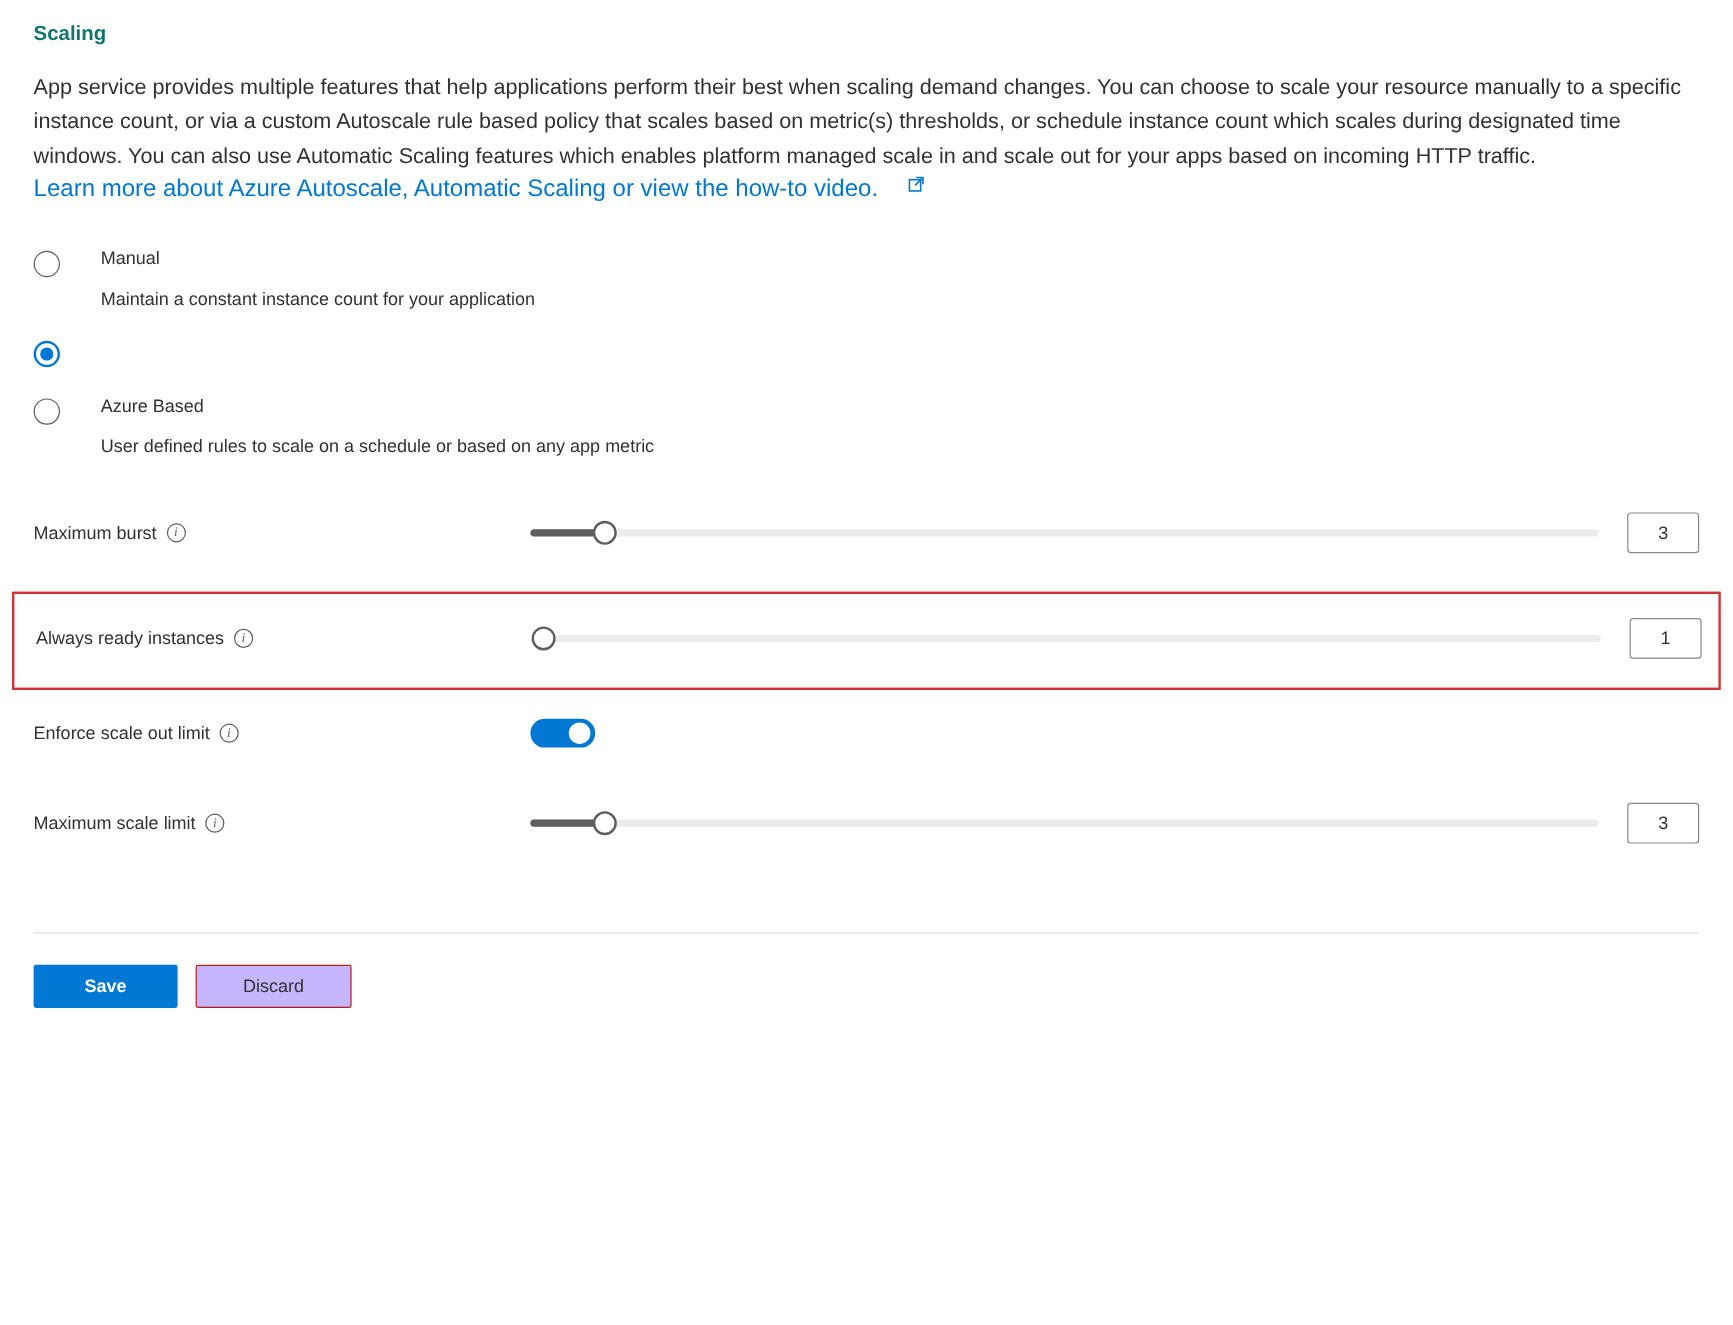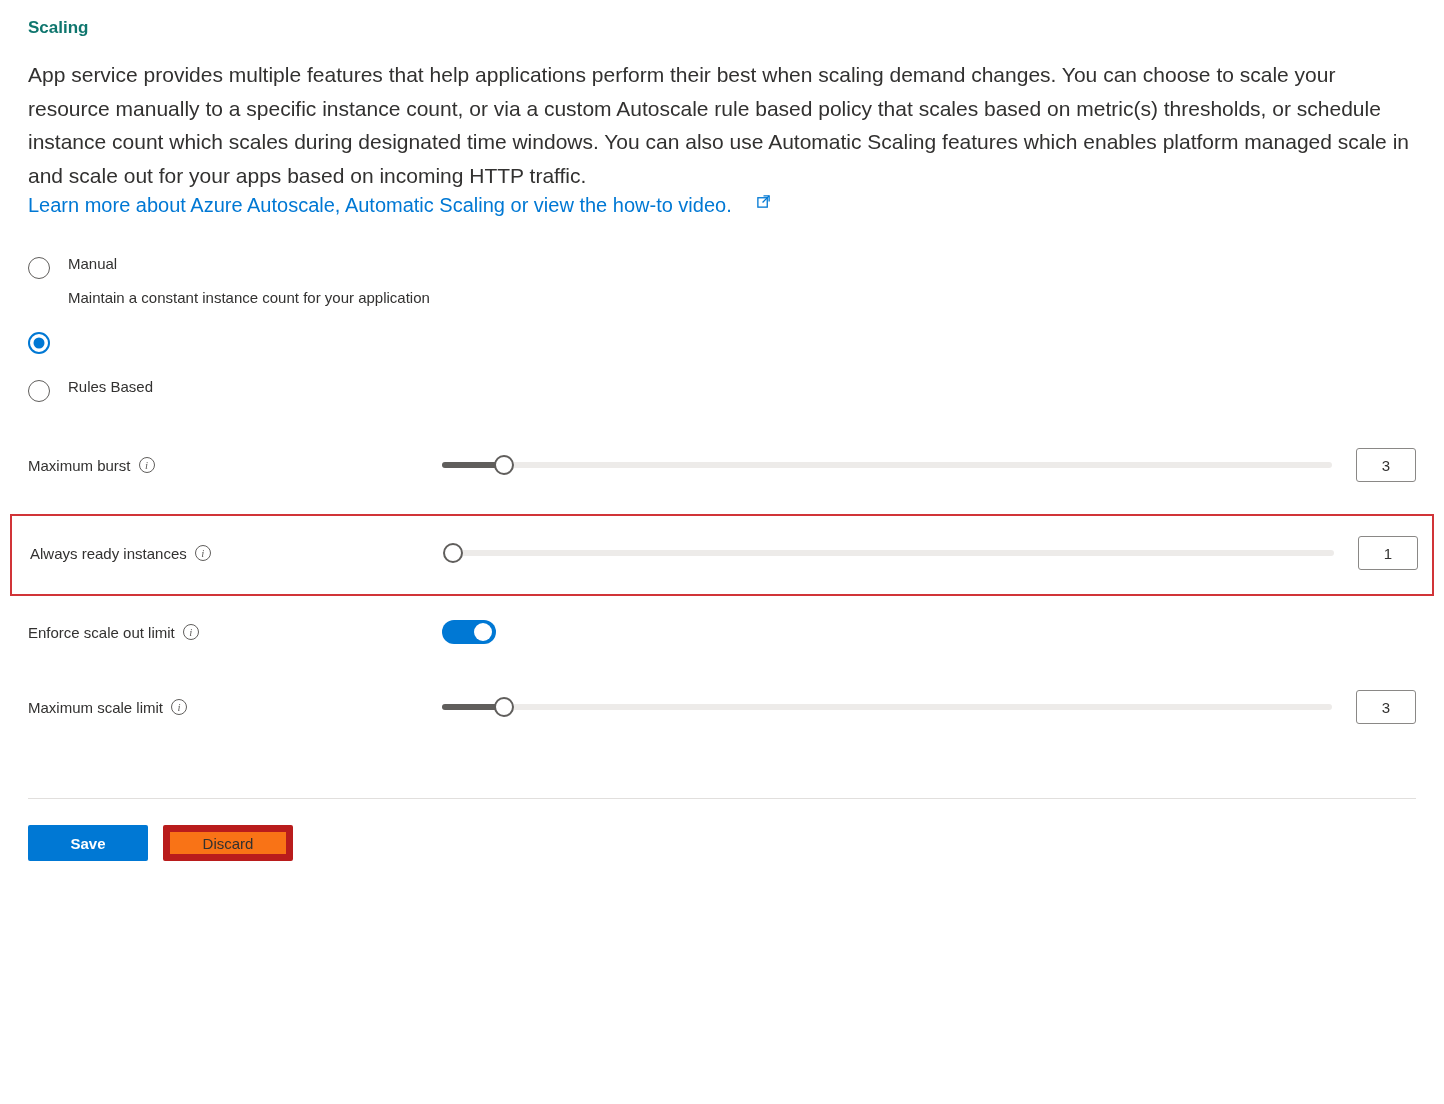"App service provides multiple features" .description { font-size: 21px -> 18px }
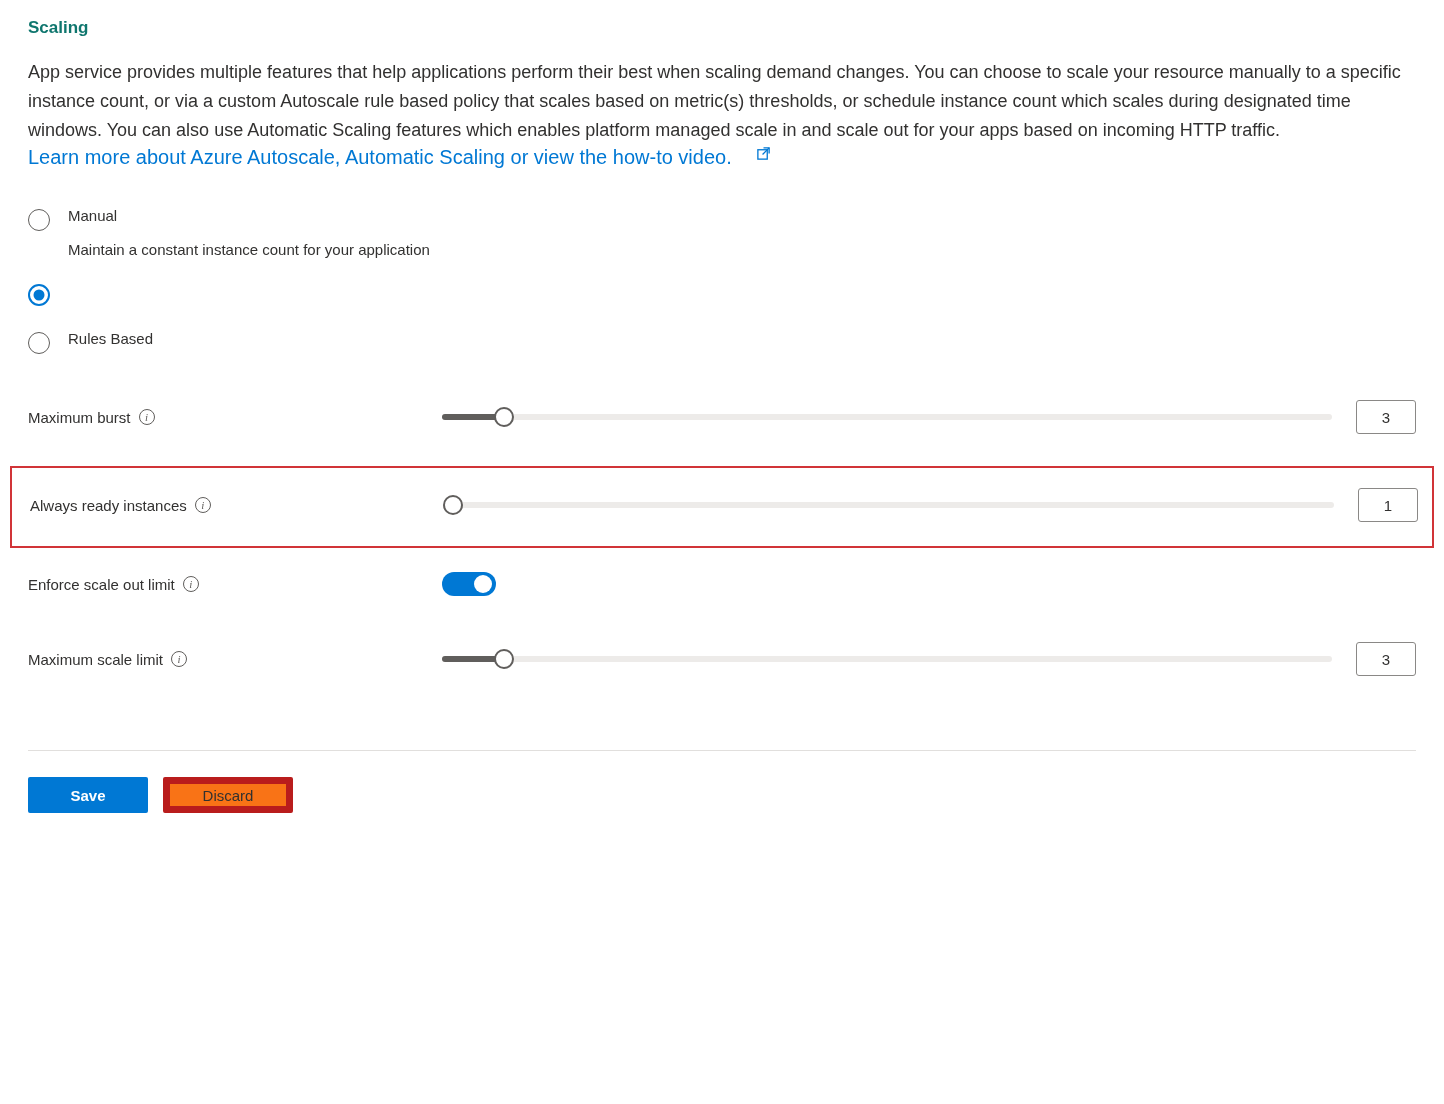"Manual" .radio-item { gap: 18px -> 34px }
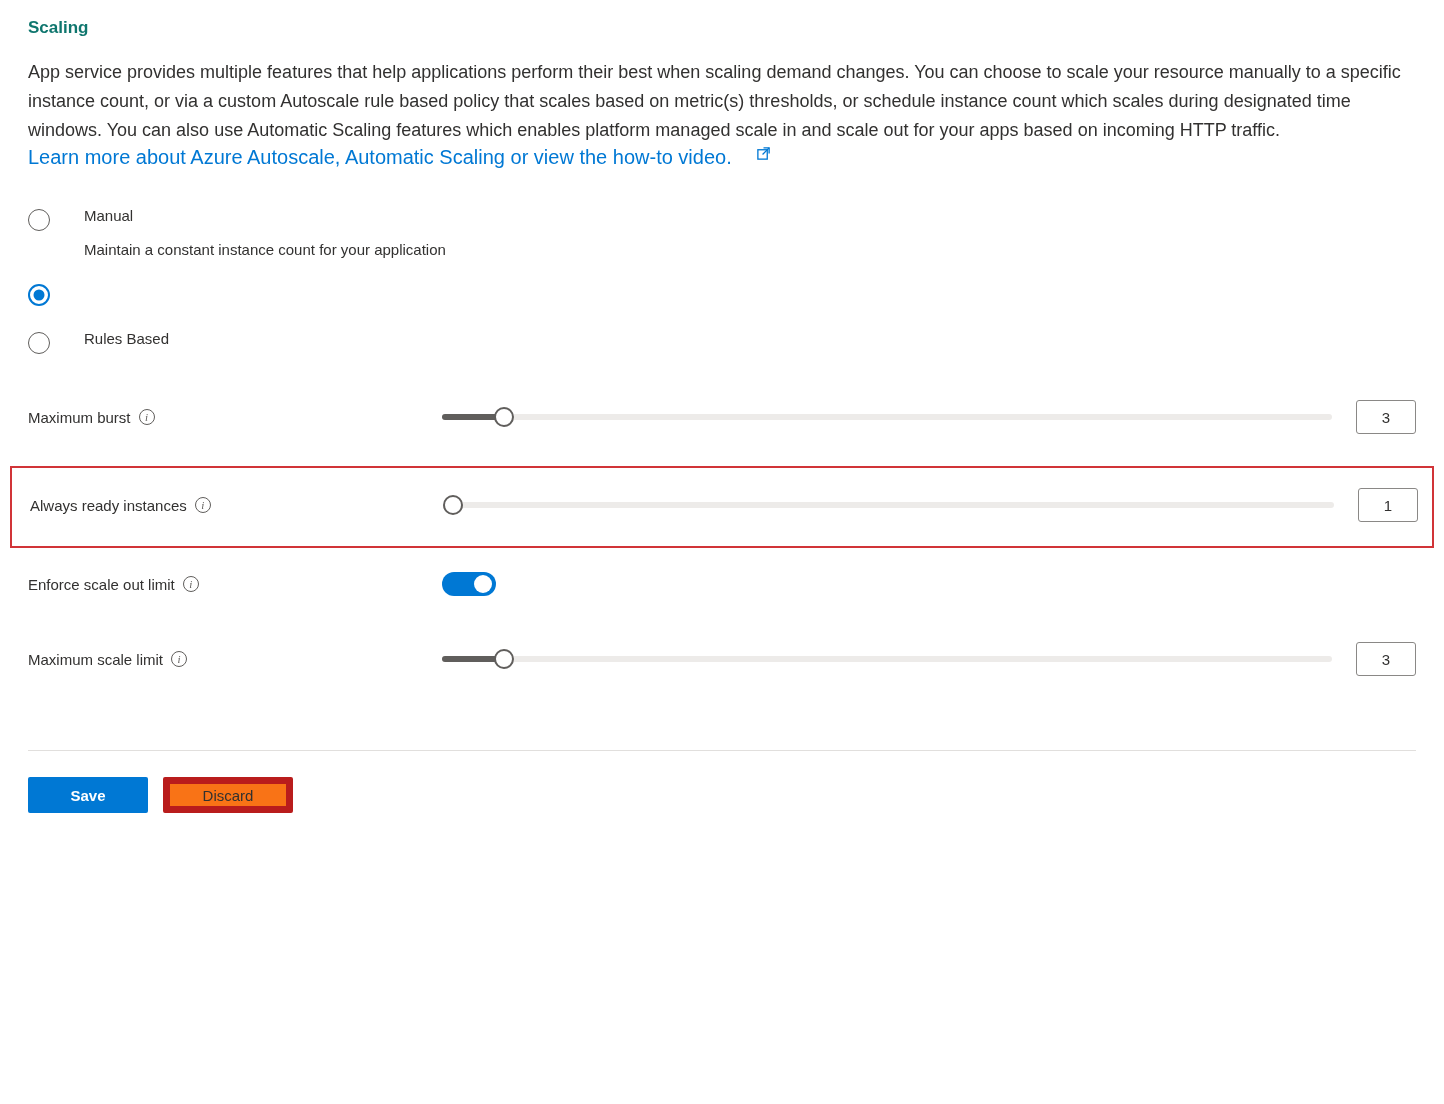"Rules Based" div.radio-label { text: Rules -> Azure }
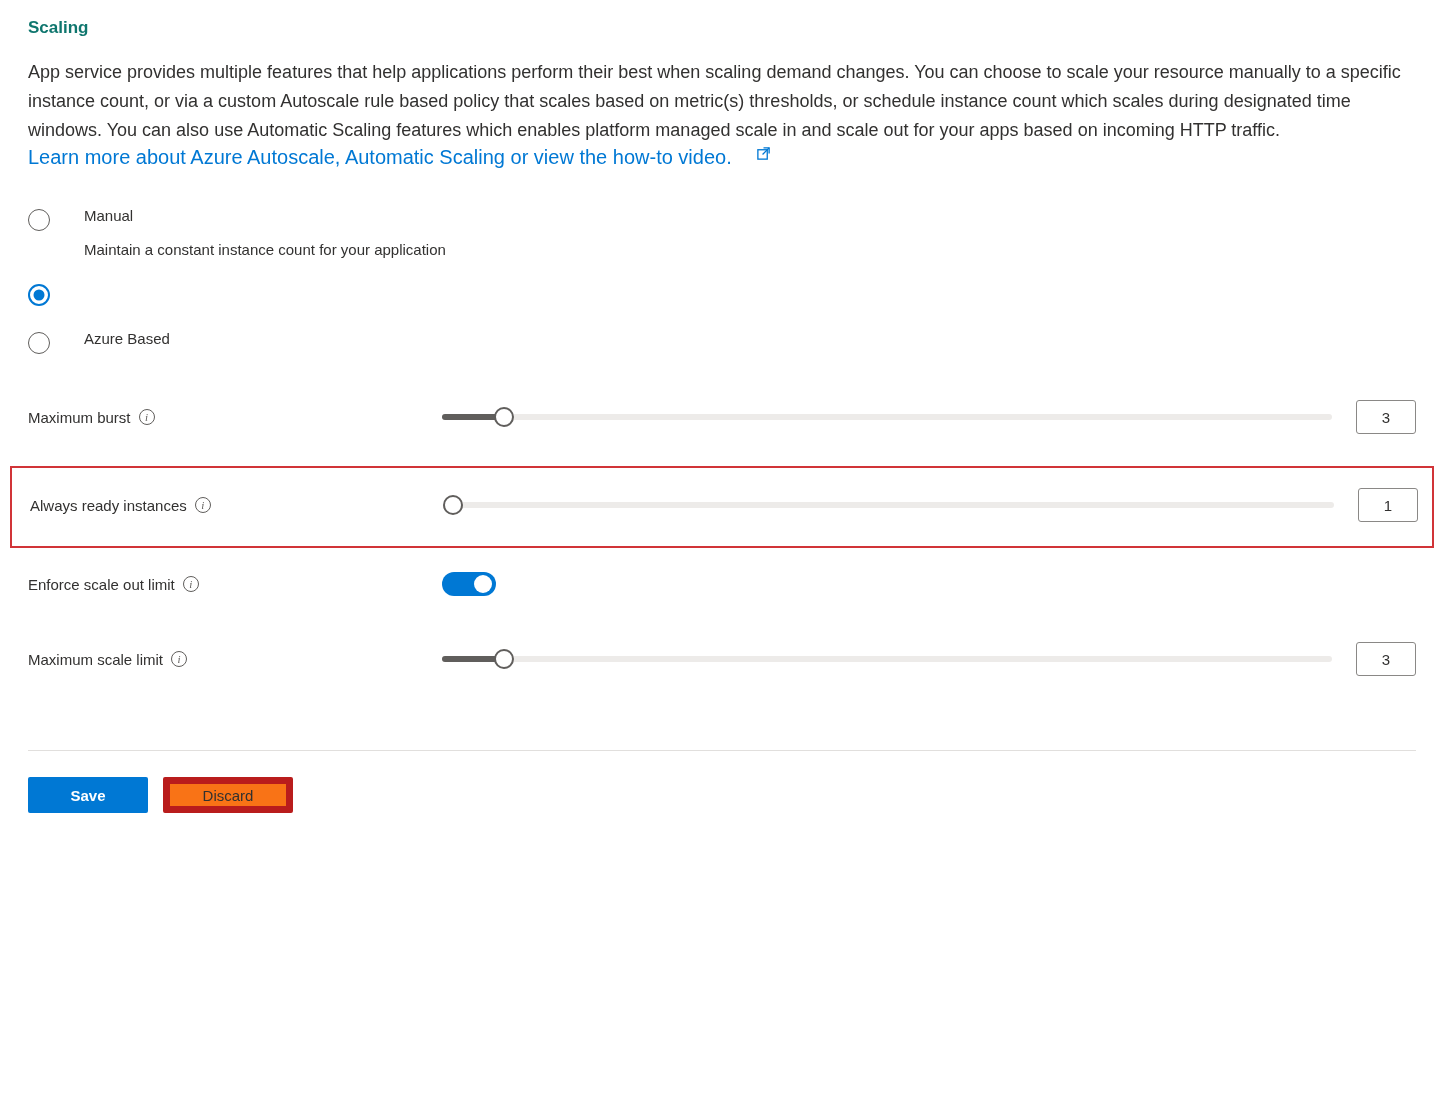"User defined rules to scale" div.radio-desc { html: none -> <div>User defined rules to scale on a schedule or based on any app metric</div> }
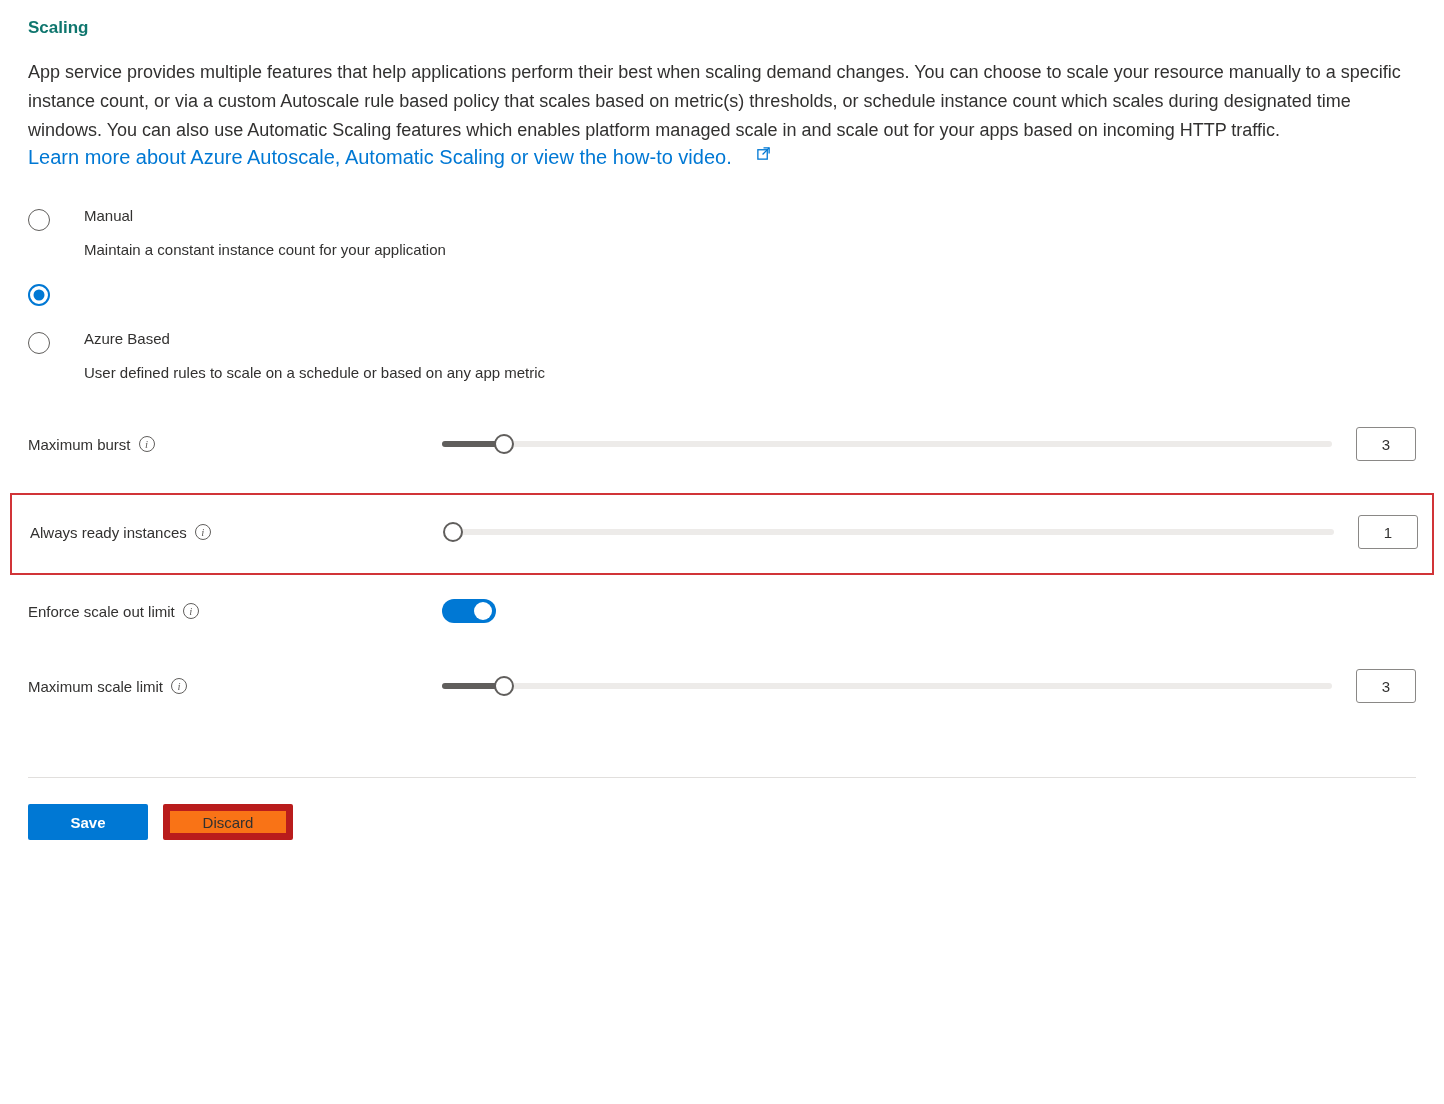"Discard" .btn-secondary { background: #f97316 -> #c4b5fd; border: 7px solid #b91c1c -> 1px solid #b91c1c }
